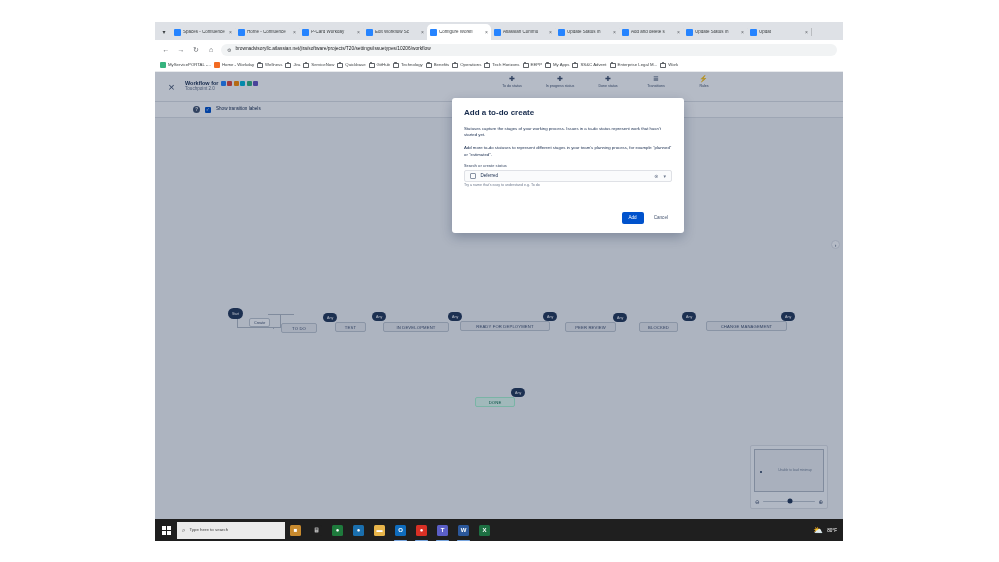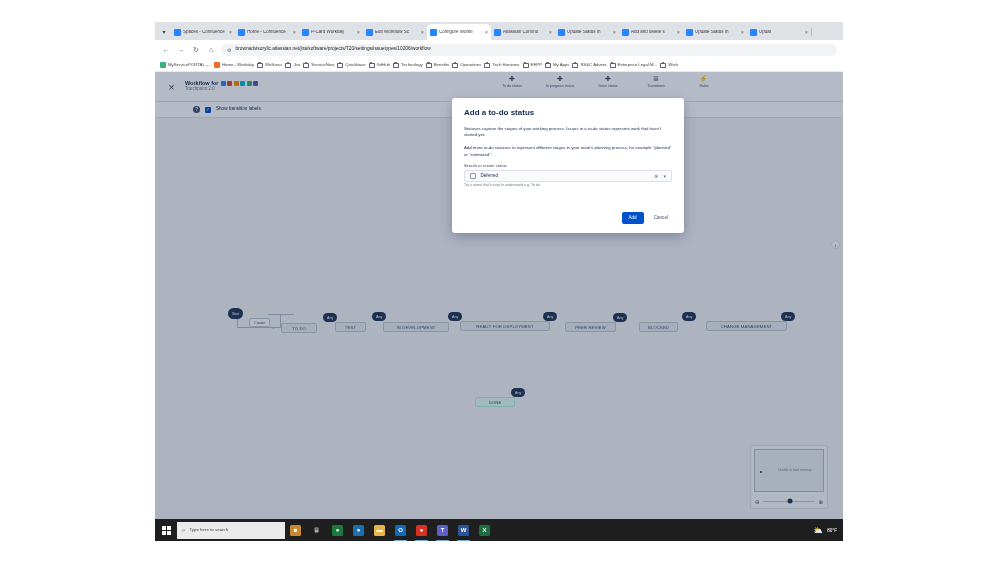"Add a to-do status" h1 { text: status -> create }
